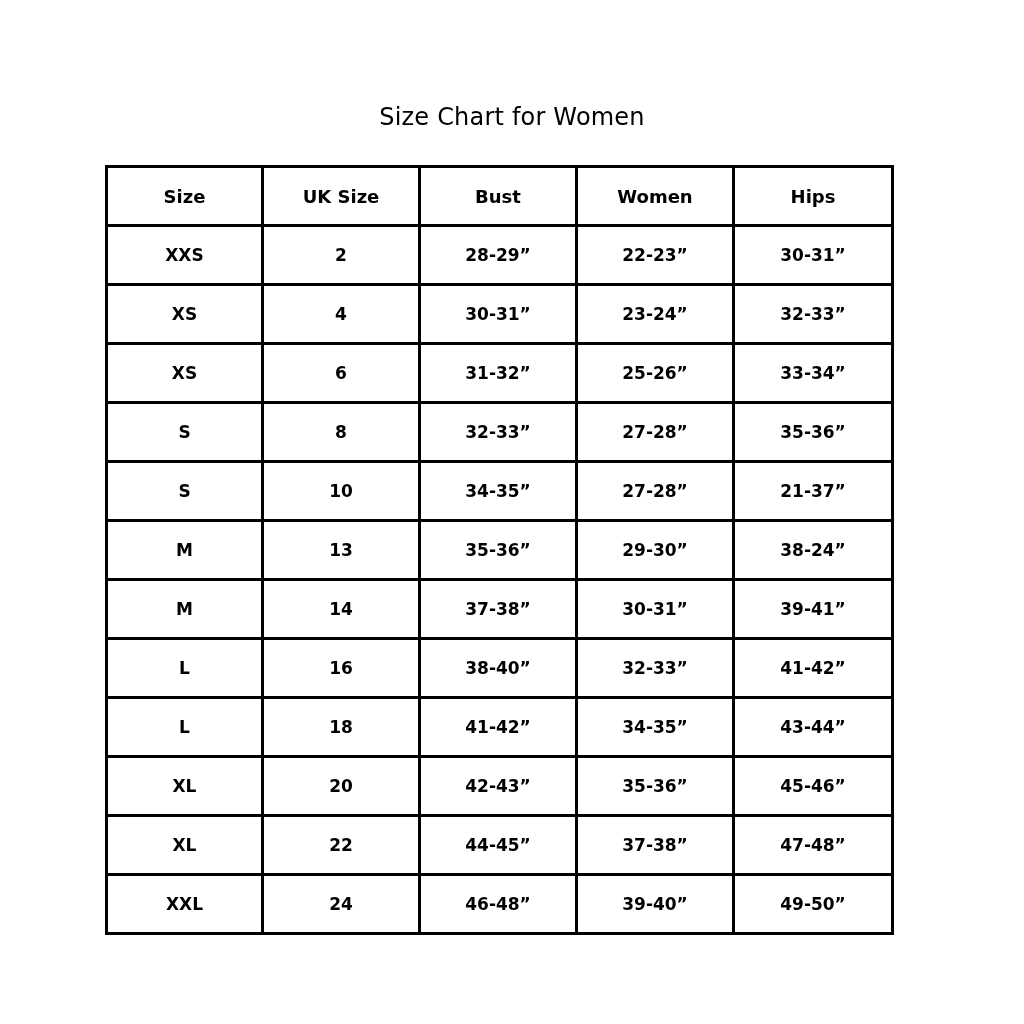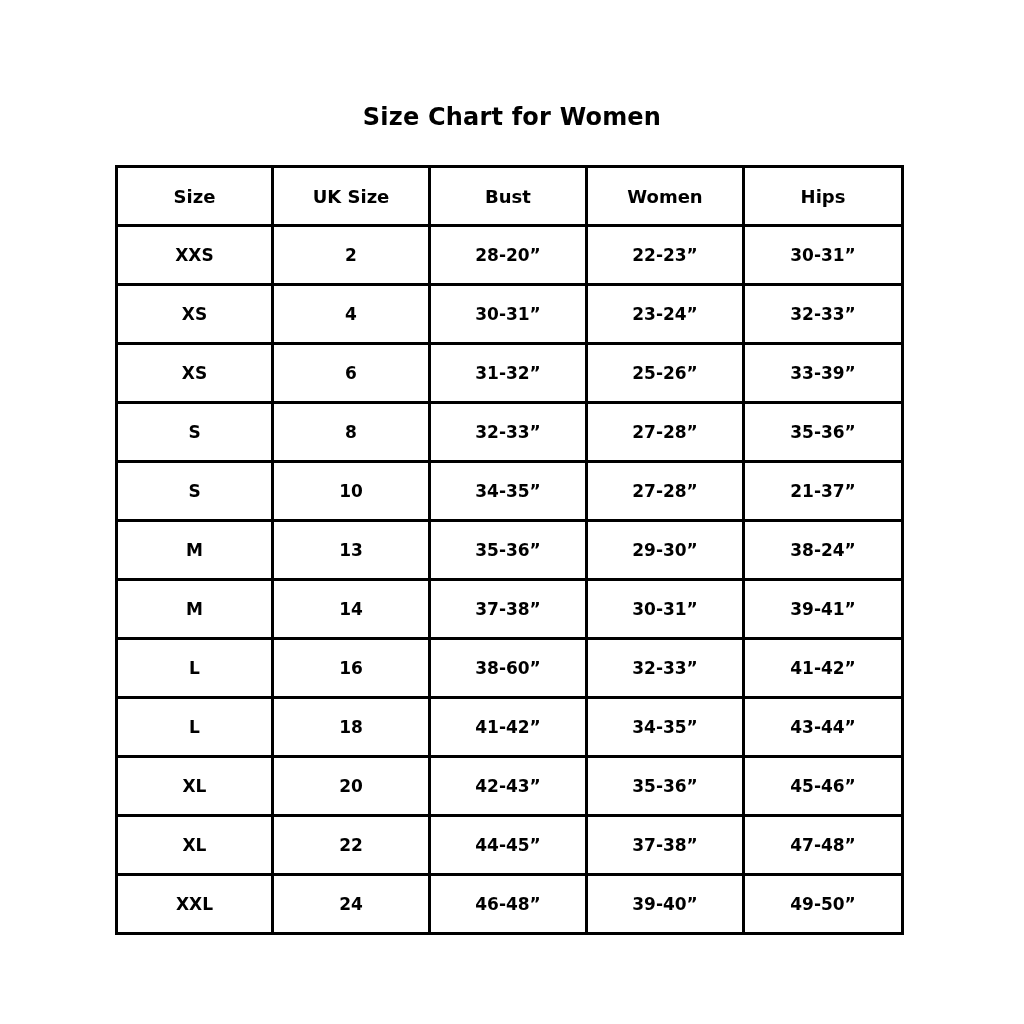"Size Chart for Women" .chart-title { font-weight: bold -> normal }
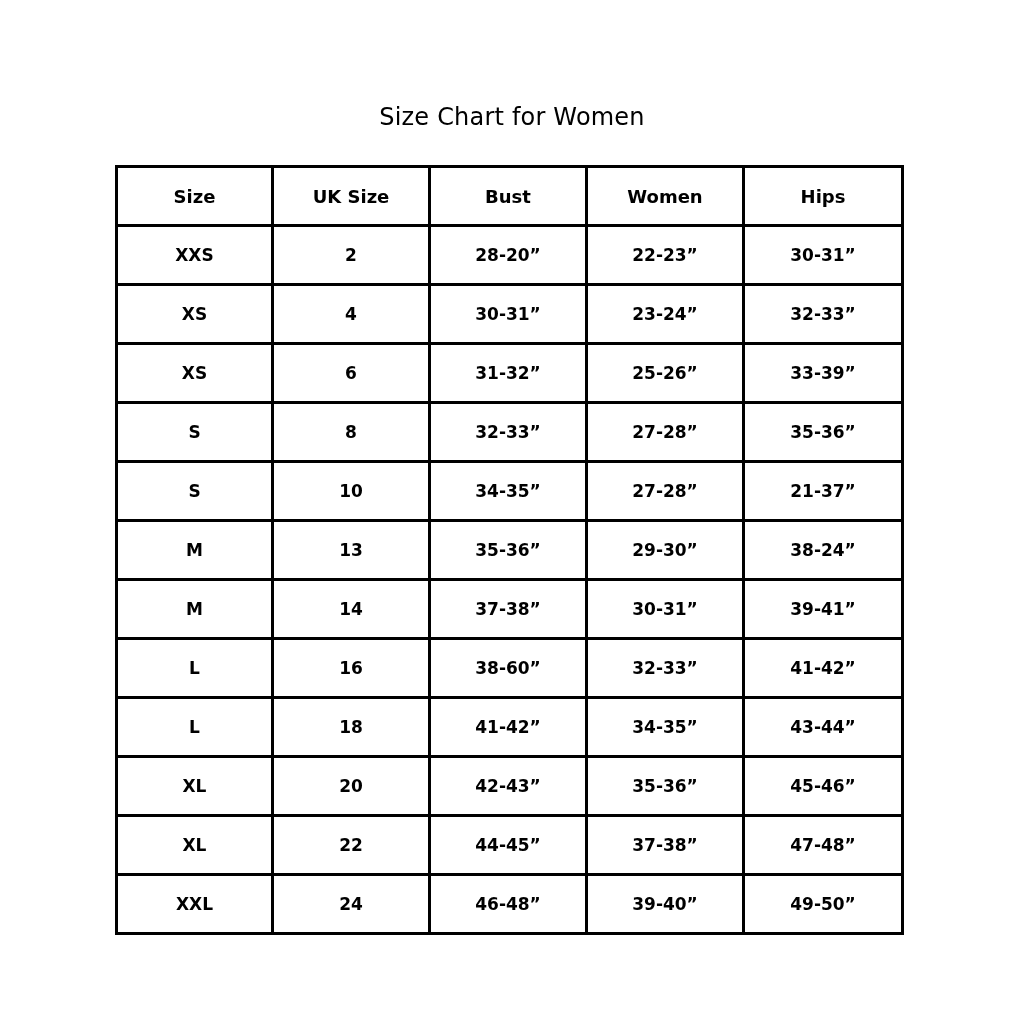"Size" .table-wrap { left: 115px -> 105px }
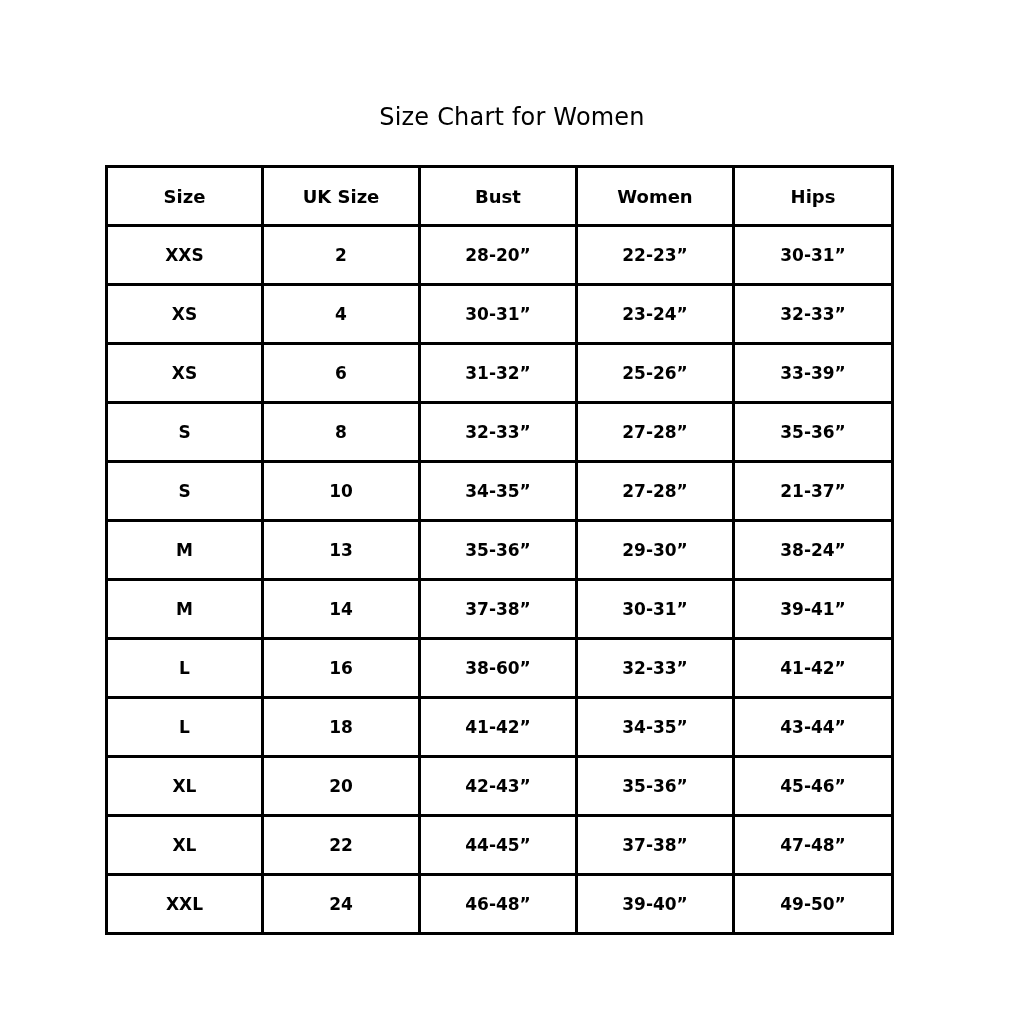"28-20”" td { text: 28-20 -> 28-29 }
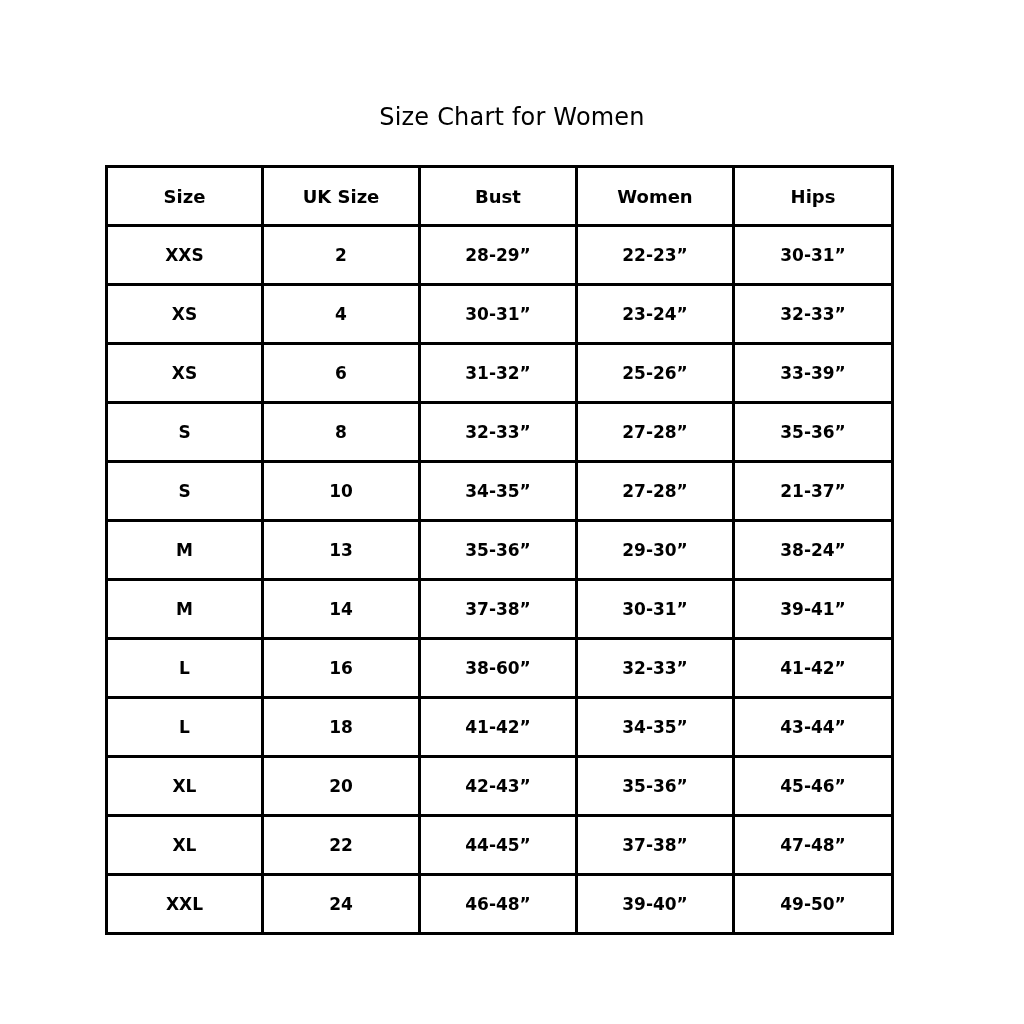"33-39”" td { text: 33-39 -> 33-34 }
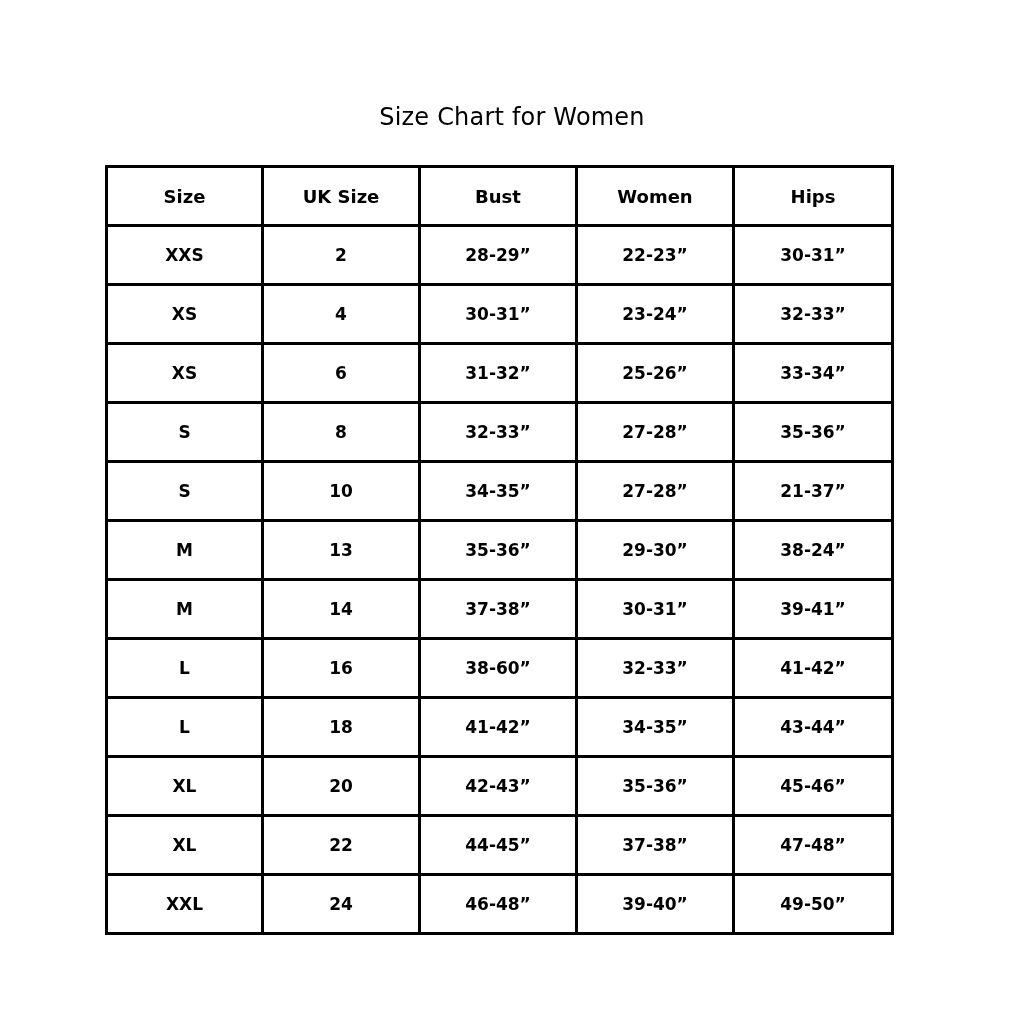"38-60”" td { text: 38-60 -> 38-40 }
